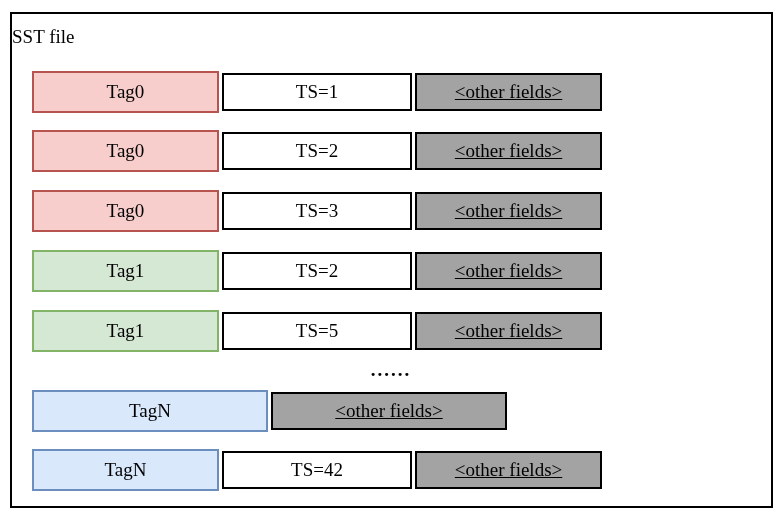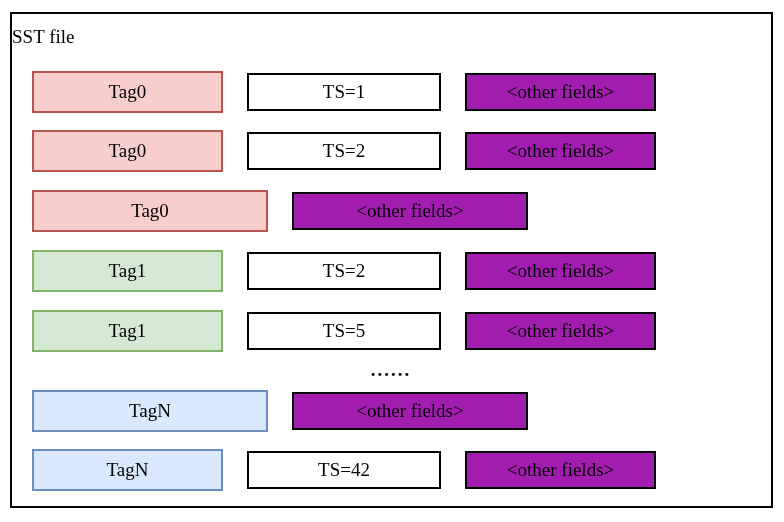"Tag0" .record-row { gap: 21px -> none; width: 624px -> 570px }
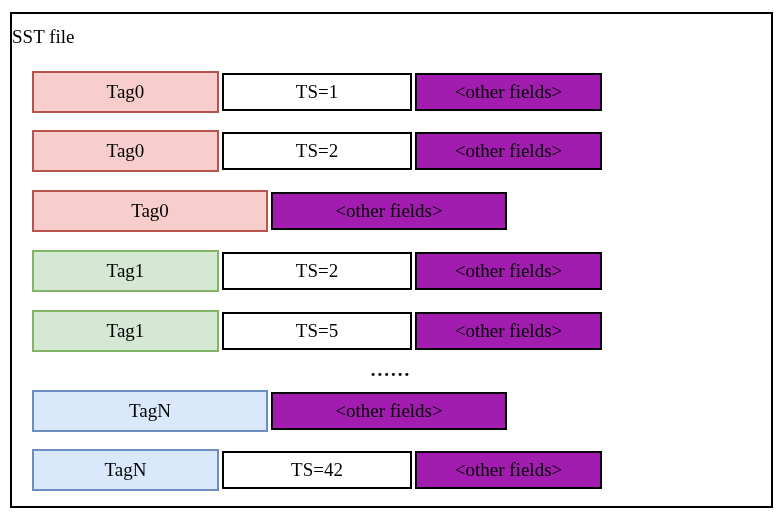"<other fields>" .other-cell { background: #a21caf -> #a3a3a3; text-decoration: none -> underline }
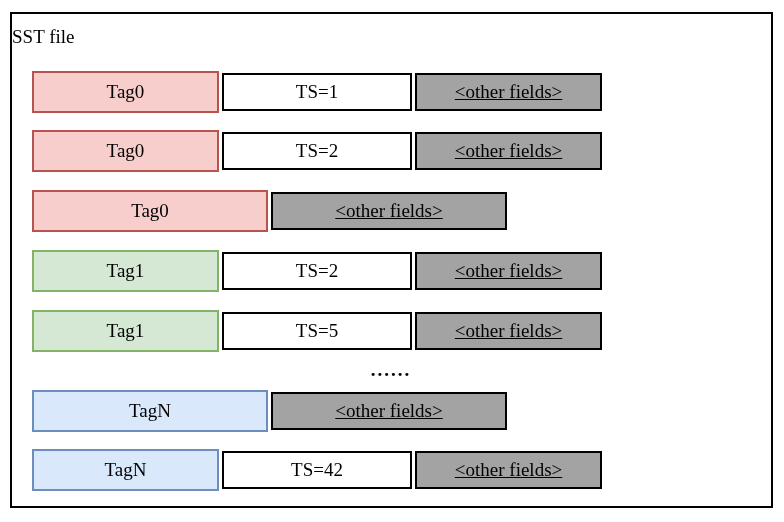"TS=3" div.cell { html: none -> <div>TS=3</div> }
